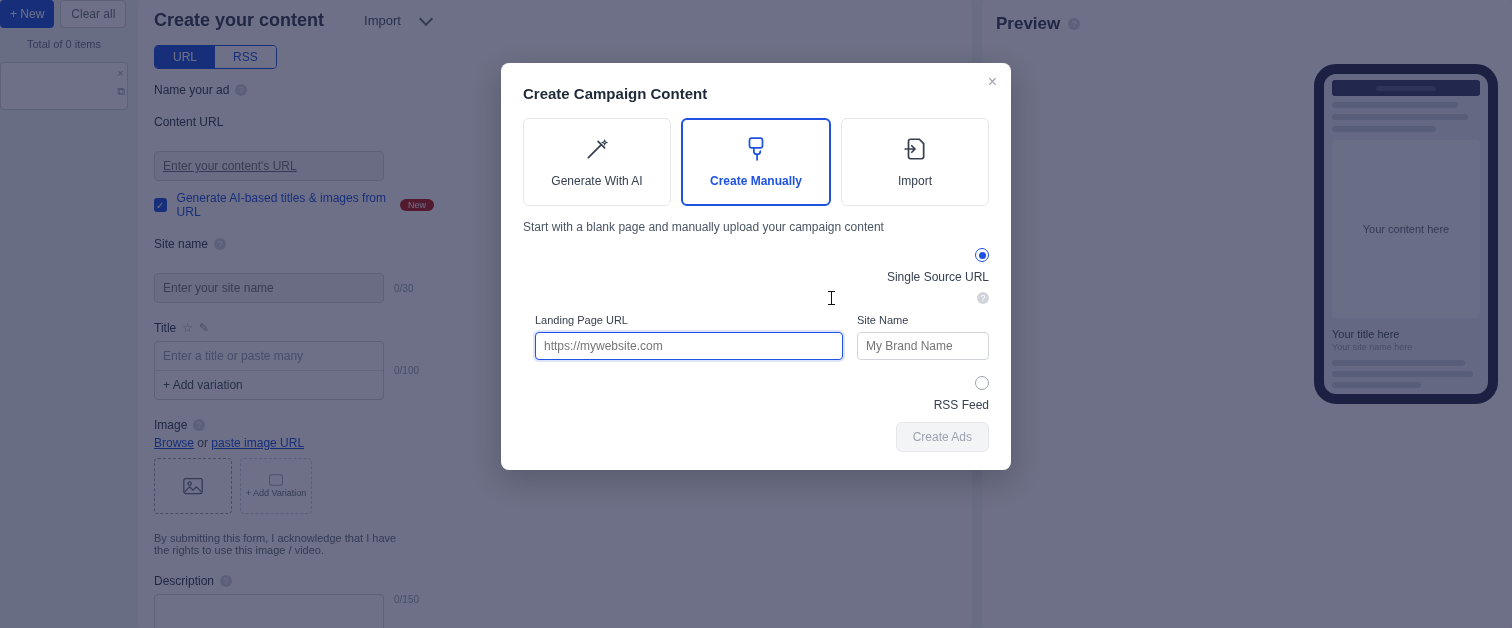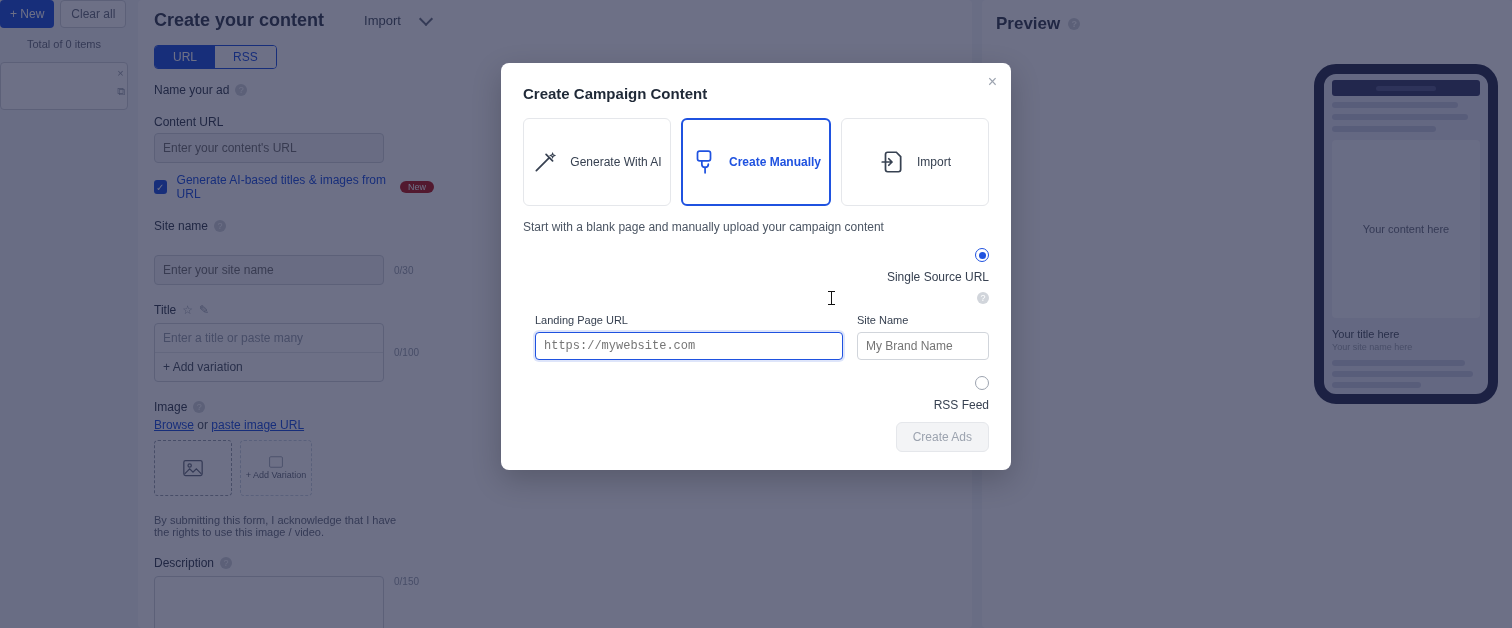"Enter your content's URL" input.form-input { margin-top: 4px -> 22px; text-decoration: none -> underline }
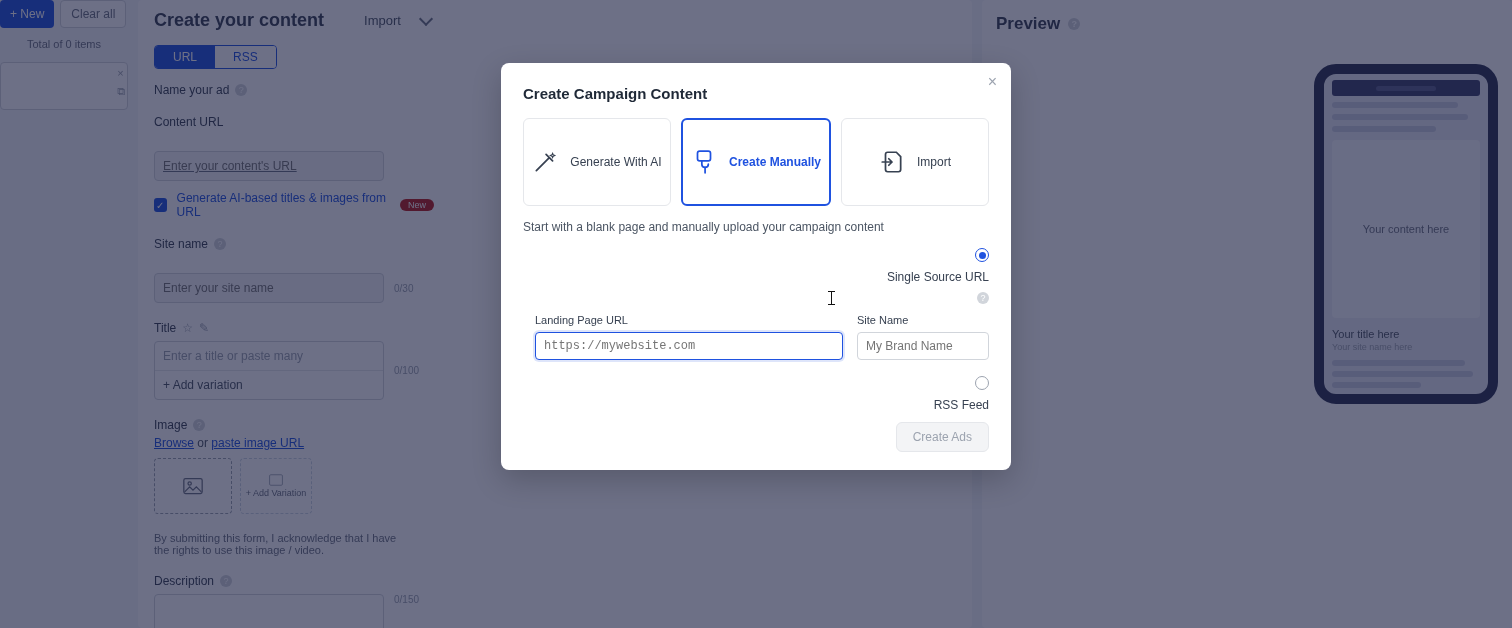"Generate With AI" .option-card { flex-direction: row -> column }
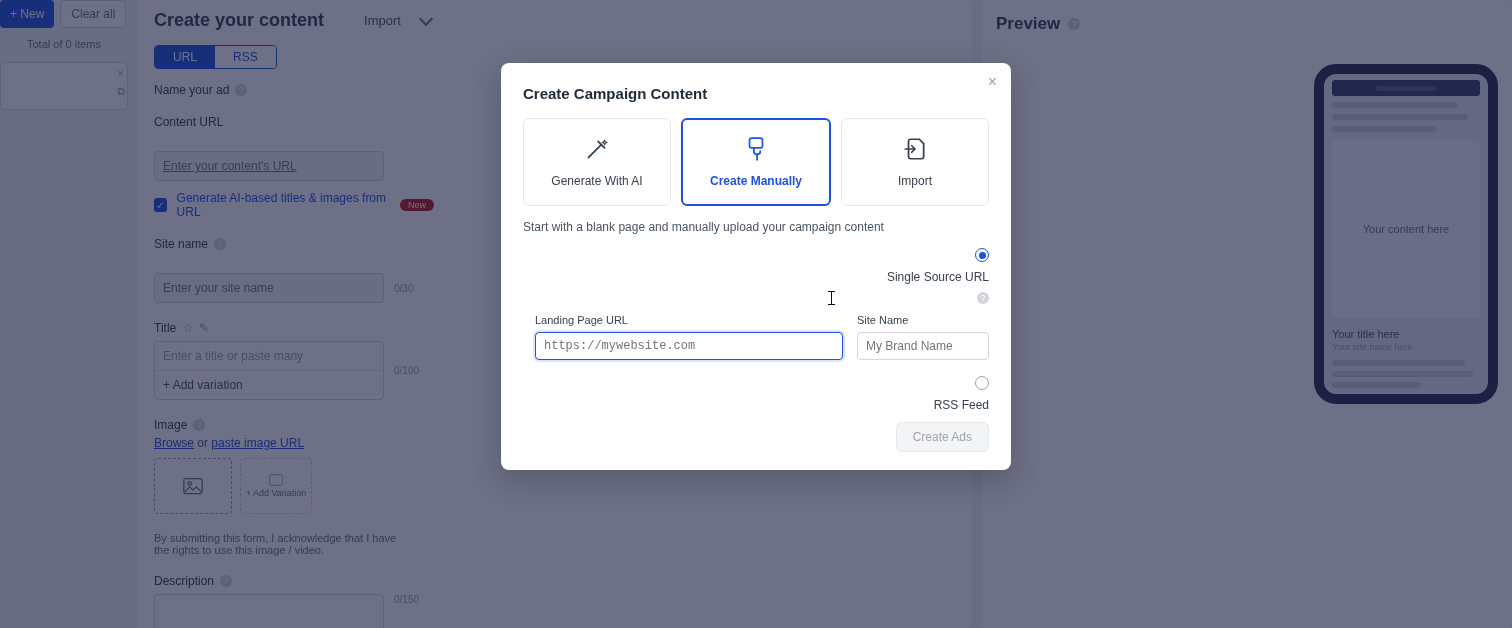"https://mywebsite.com" .modal-input.focused { font-family: Liberation Mono, monospace -> none }
